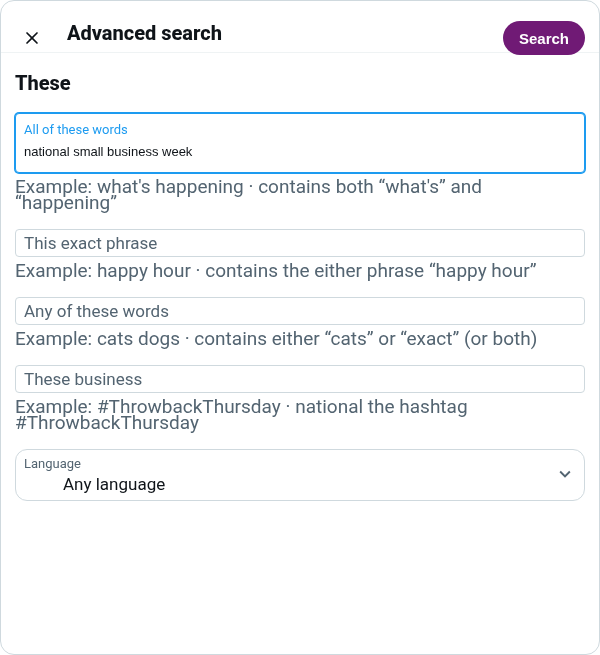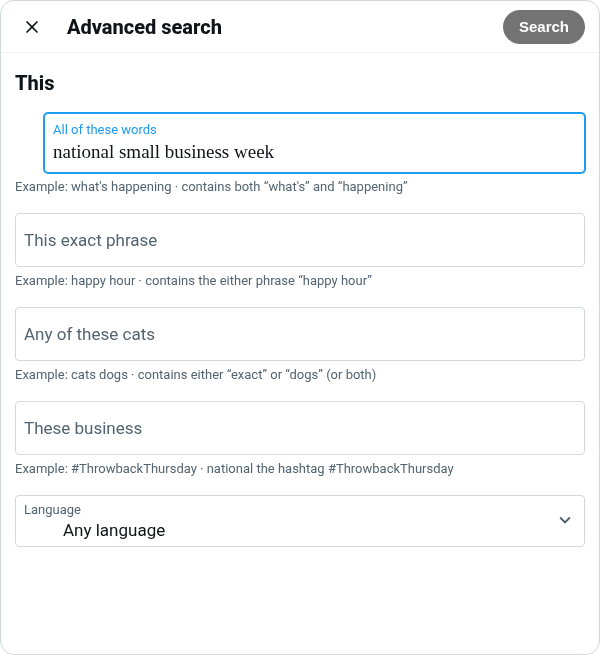"Advanced search" .header { align-items: center -> none }
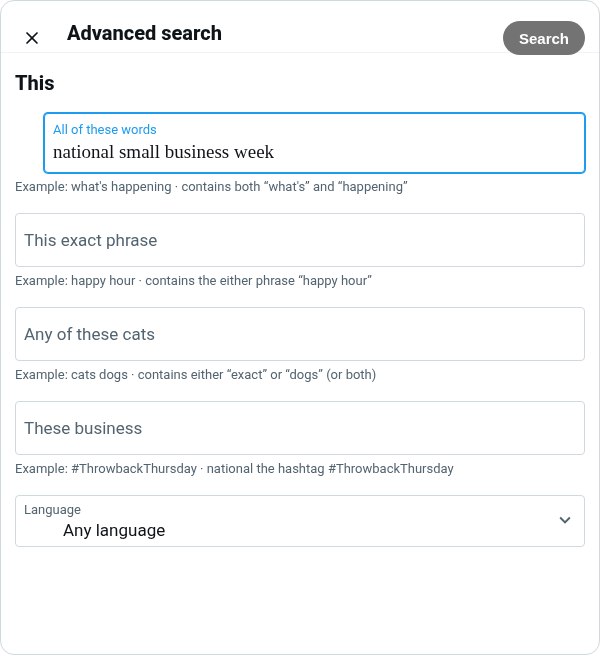"Search" .search-btn { background: #737373 -> #701a75 }
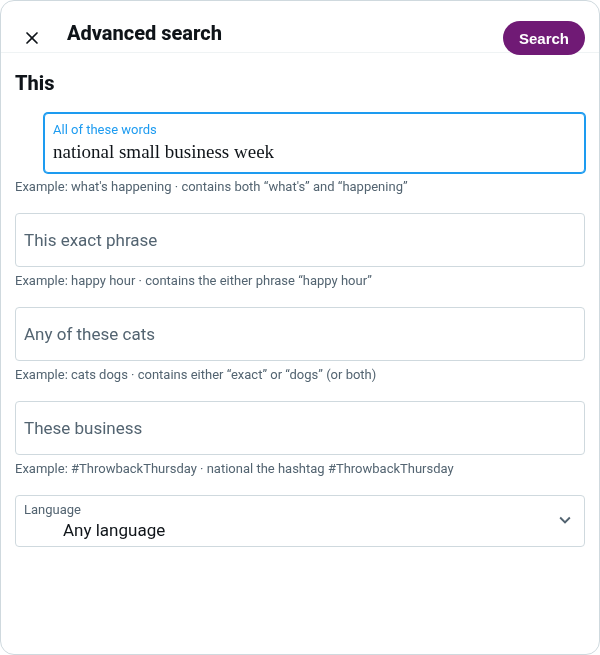"This" div.section-title { text: This -> These }
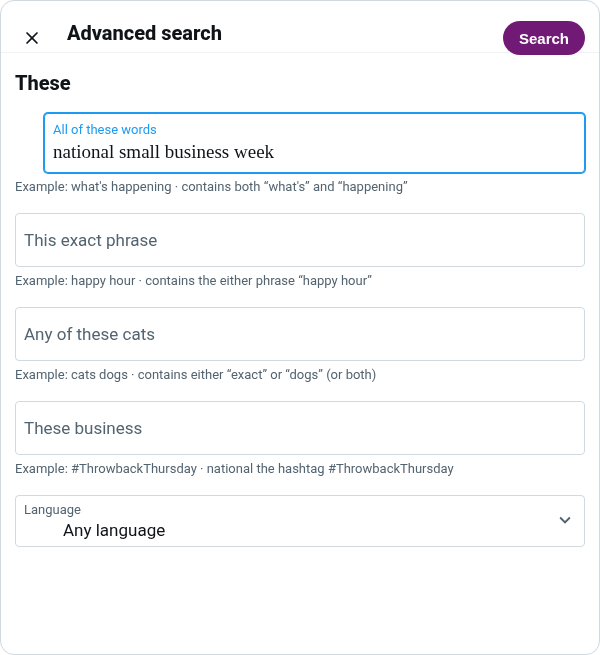"All of these words" .field-box.focused { margin-left: 29px -> none }
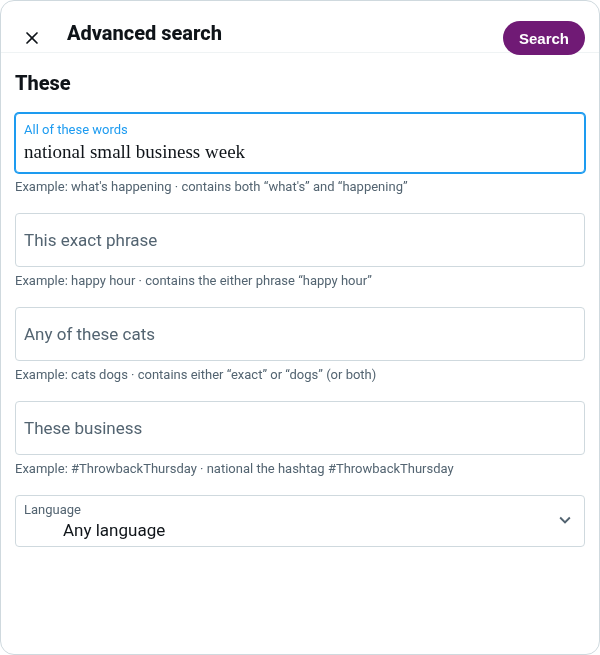"national small business week" .field-box .input { font-family: Liberation Serif, serif -> none; font-size: 19px -> 13px }
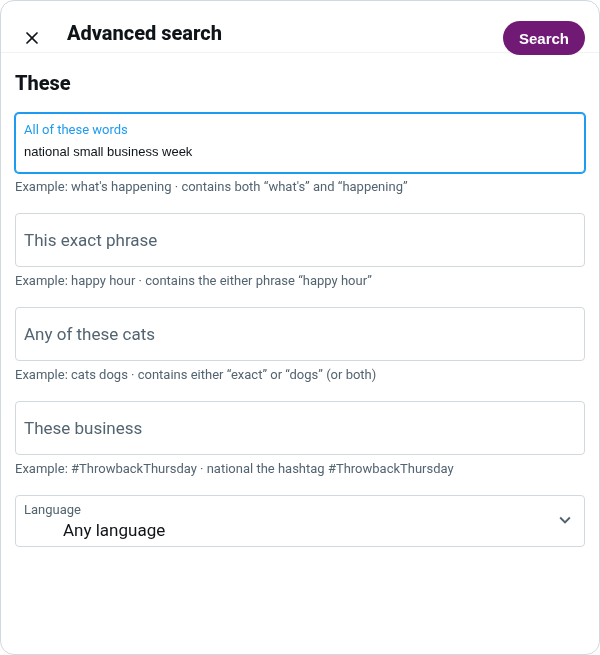"Example: what's happening · contains" .example { font-size: 13px -> 19px }
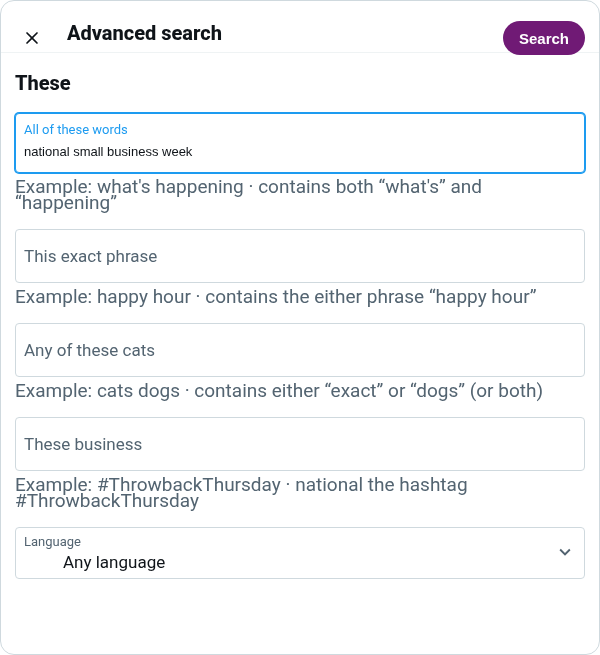"This exact phrase" .field-box.placeholder-only { padding: 16px 8px -> 3px 8px }
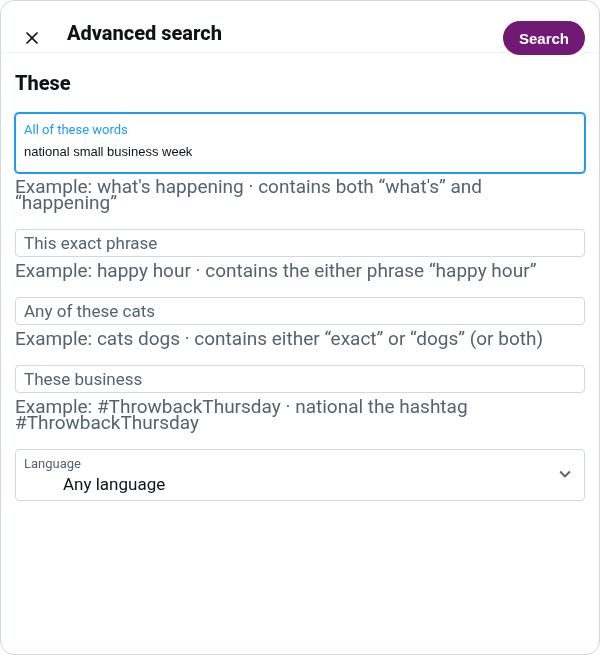"Any of these cats" span.ph { text: cats -> words }
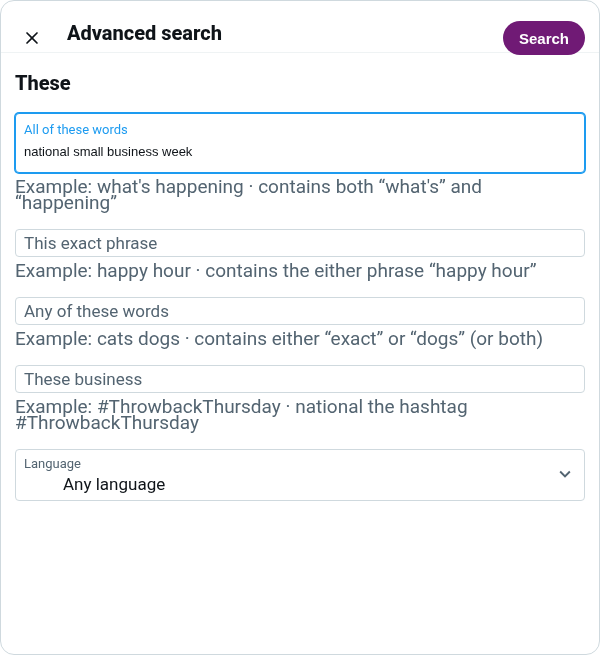"Example: cats dogs · contains" div.example { text: exact” or “dogs -> cats” or “exact }
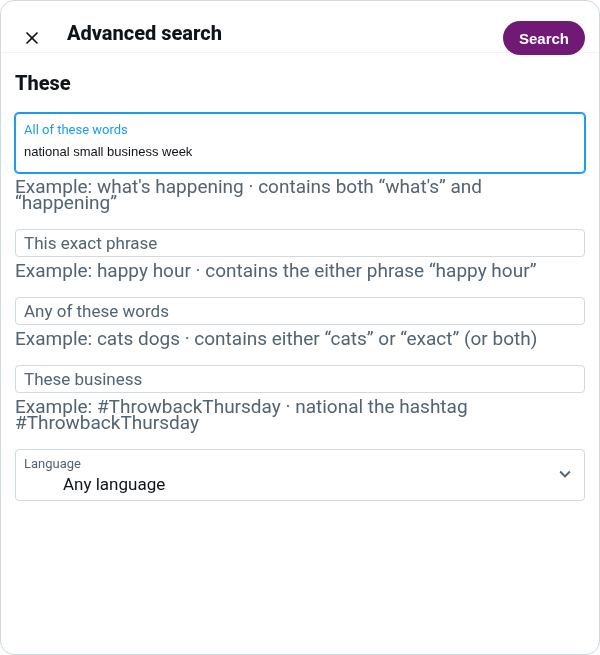"Language" .lang-box { border-radius: 4px -> 12px }
